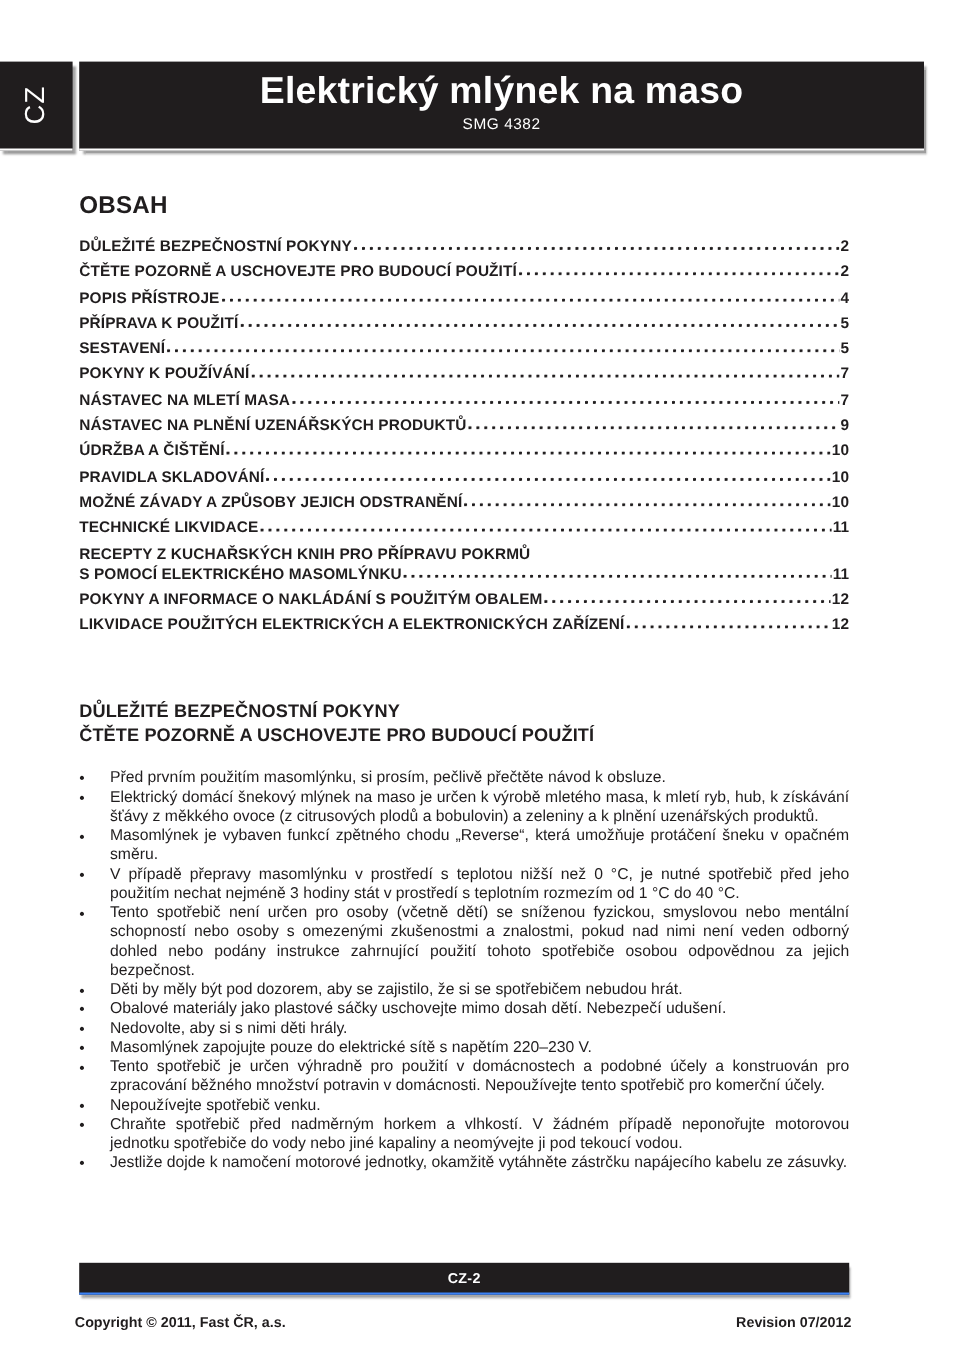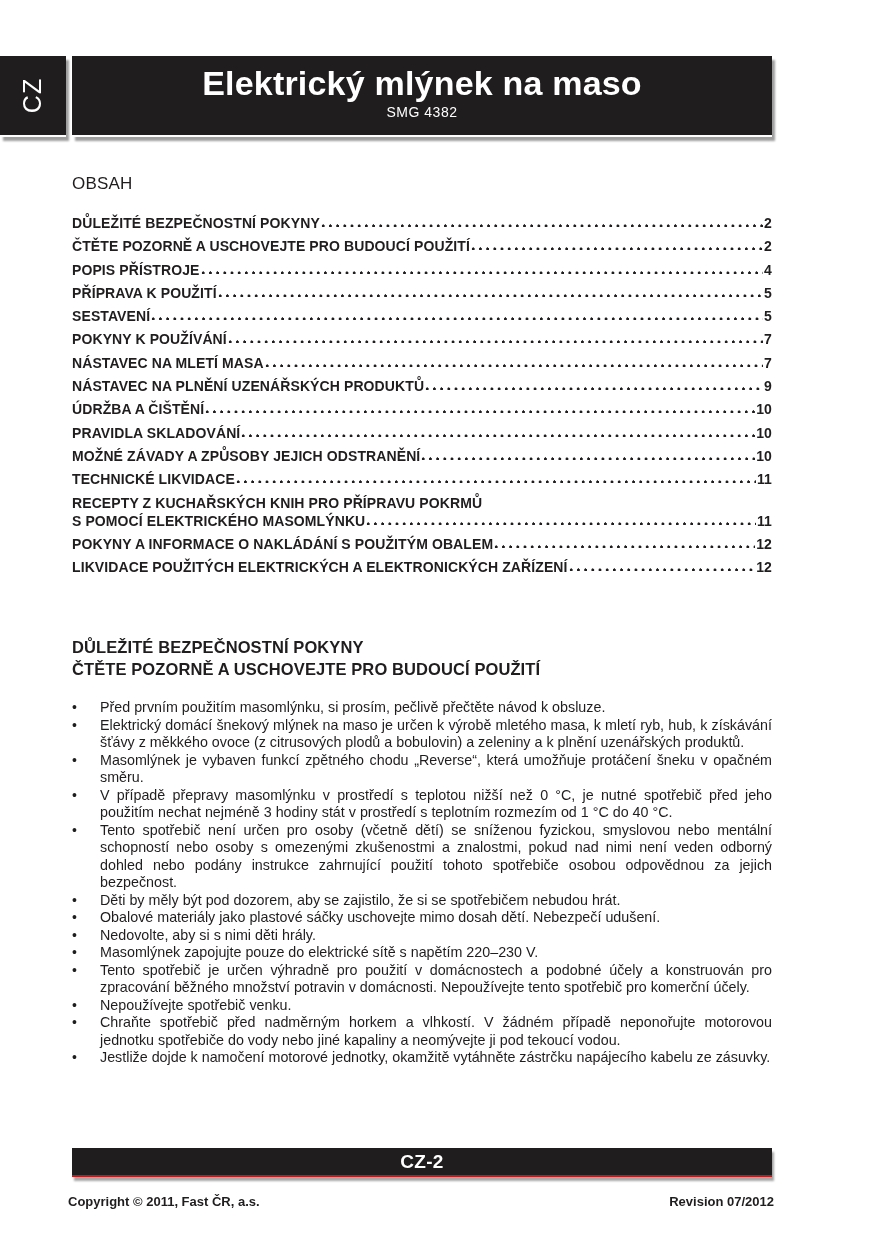"Elektrický mlýnek na maso" .banner { width: 700px -> 768px }
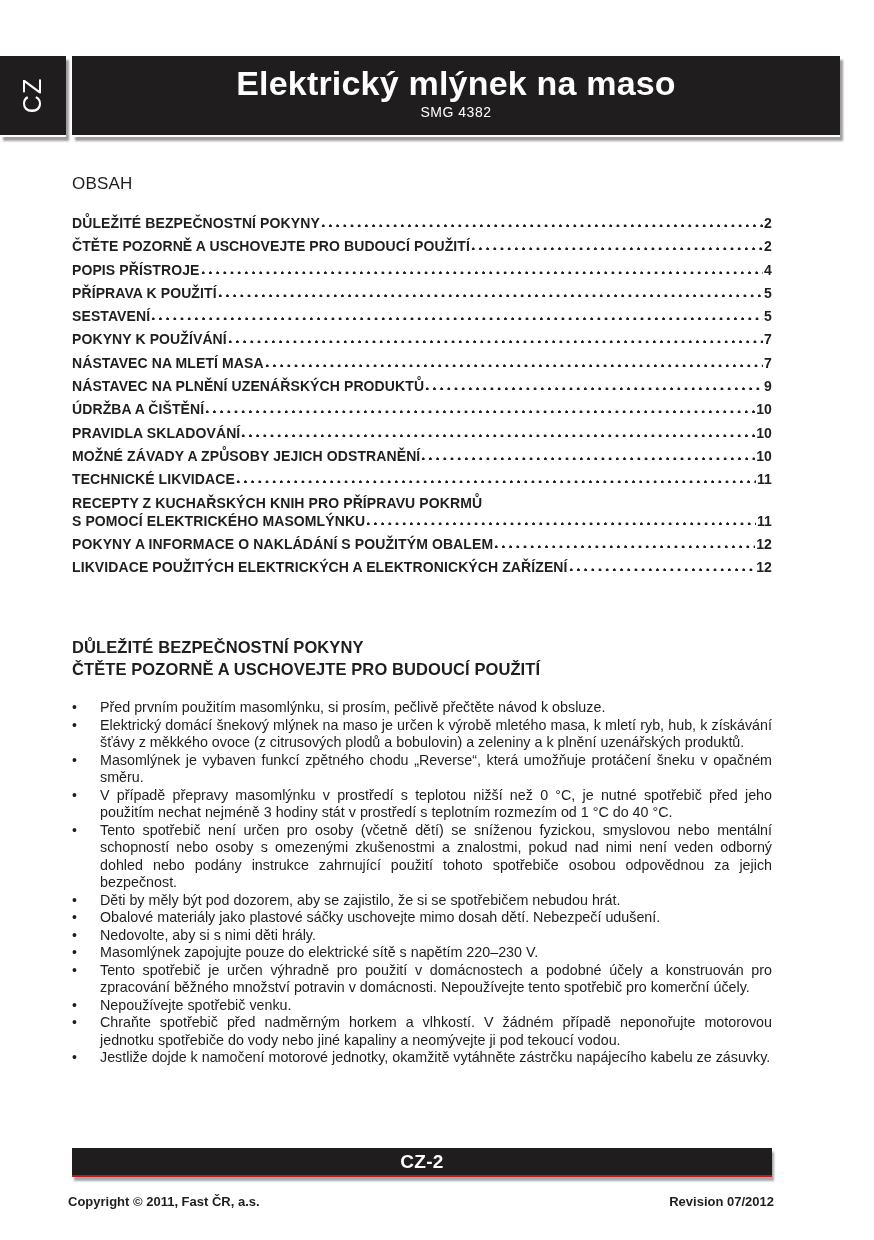"OBSAH" .obsah-heading { font-size: 17px -> 22px; font-weight: 400 -> 700 }
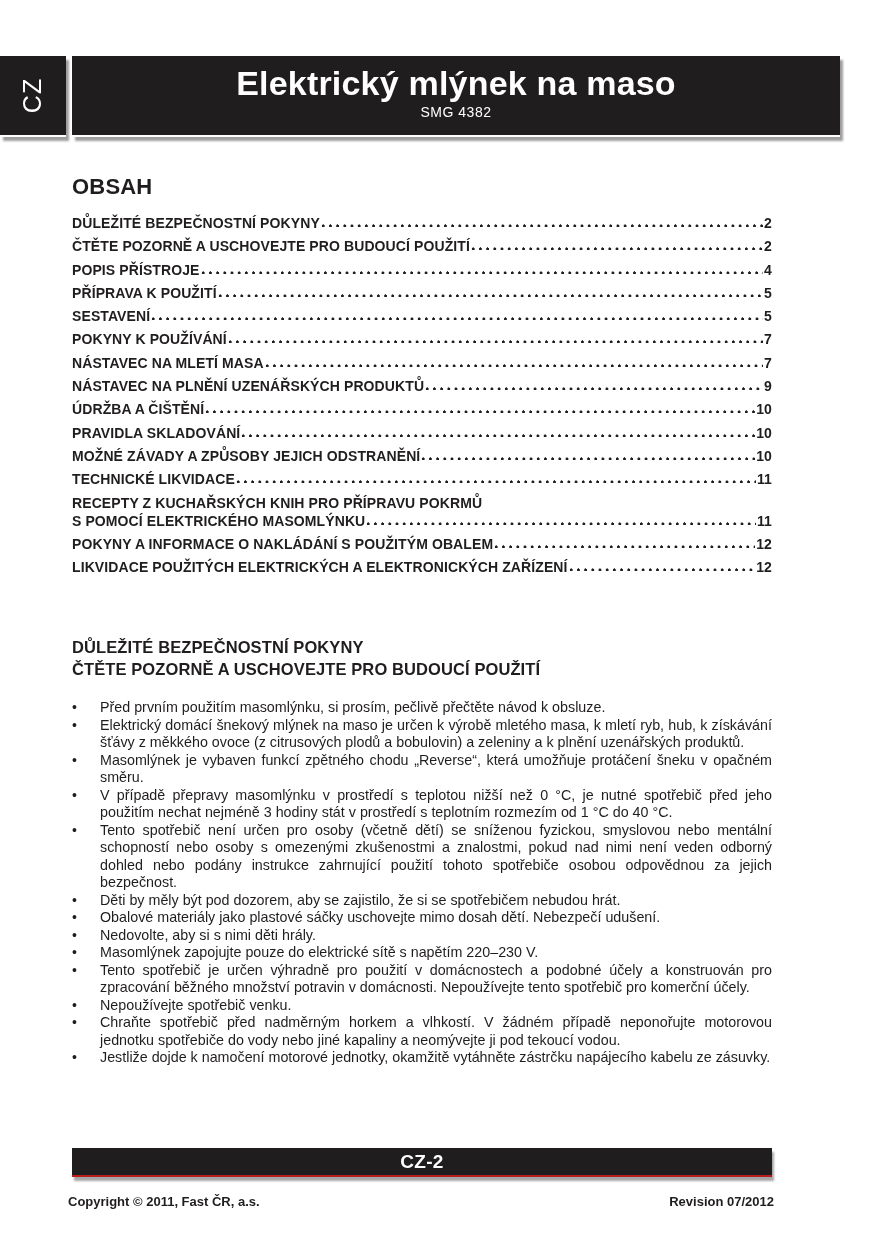"CZ-2" .footer-bar { border-bottom: 2px solid #b91c1c -> 2px solid #3b82f6; font-size: 19px -> 13px }
